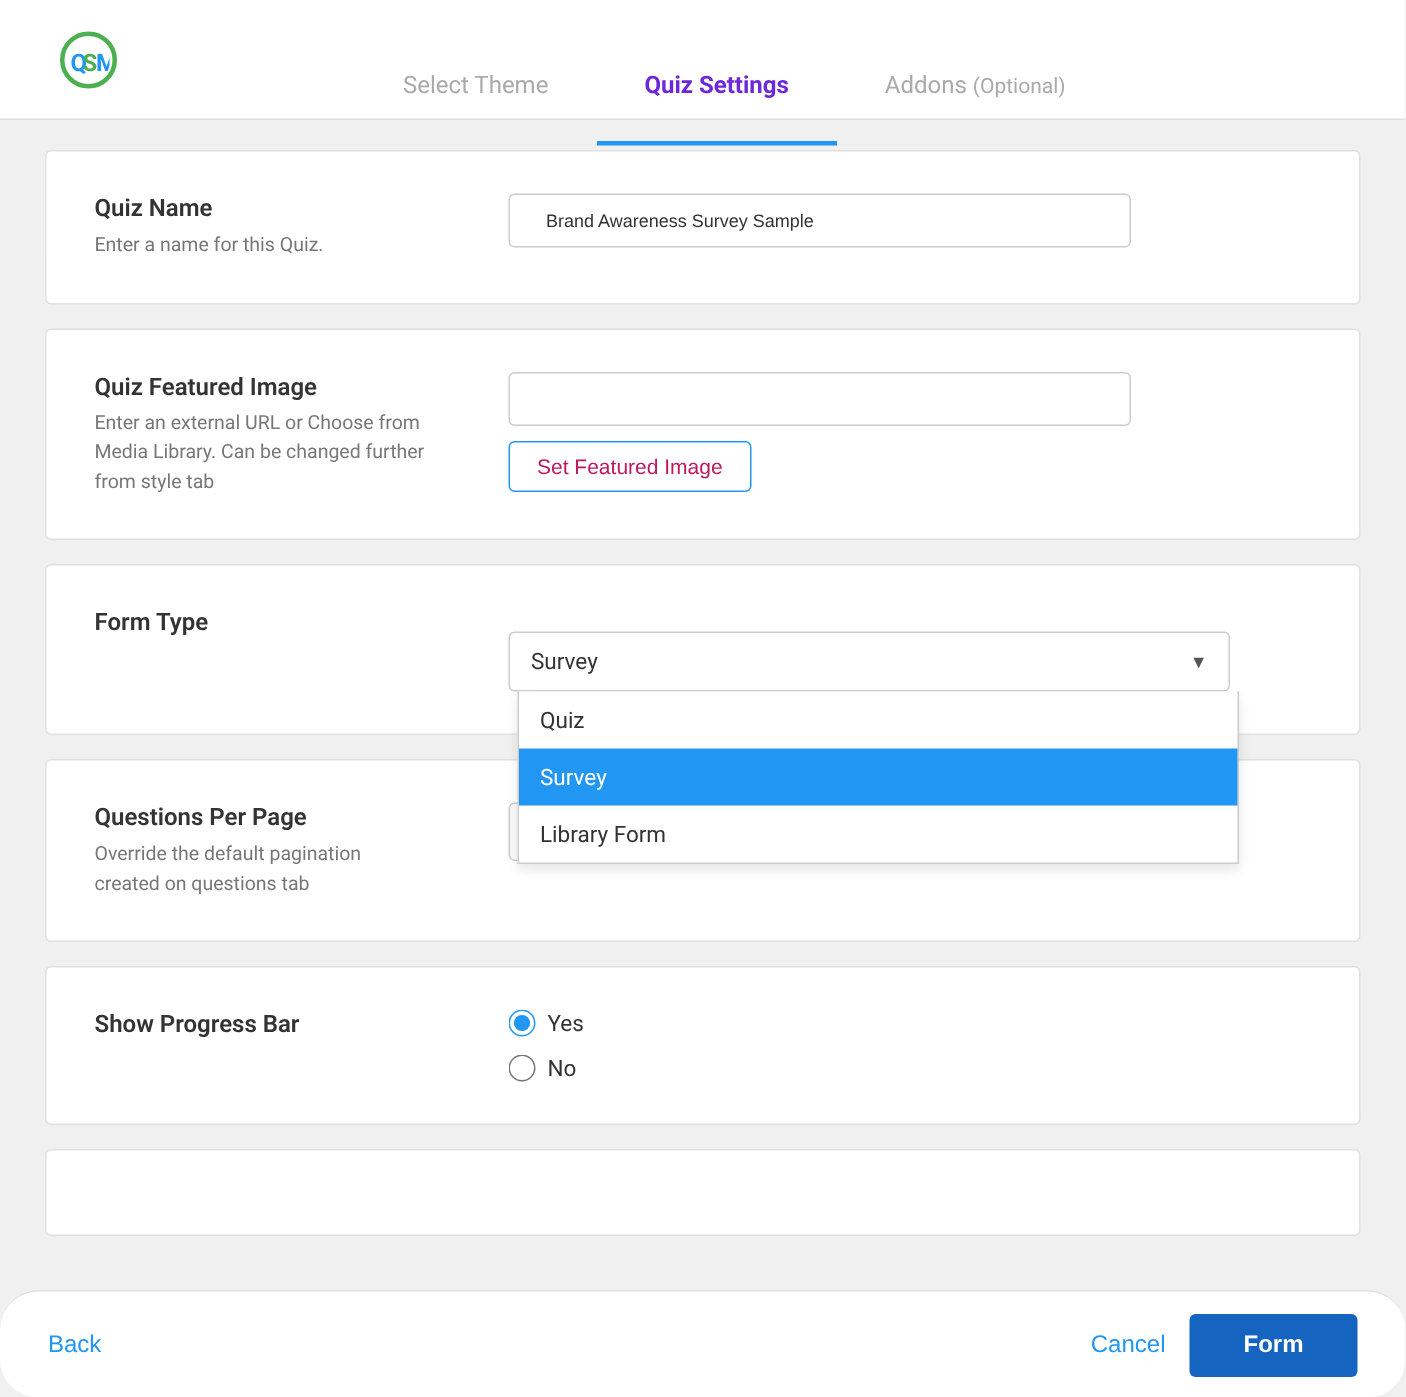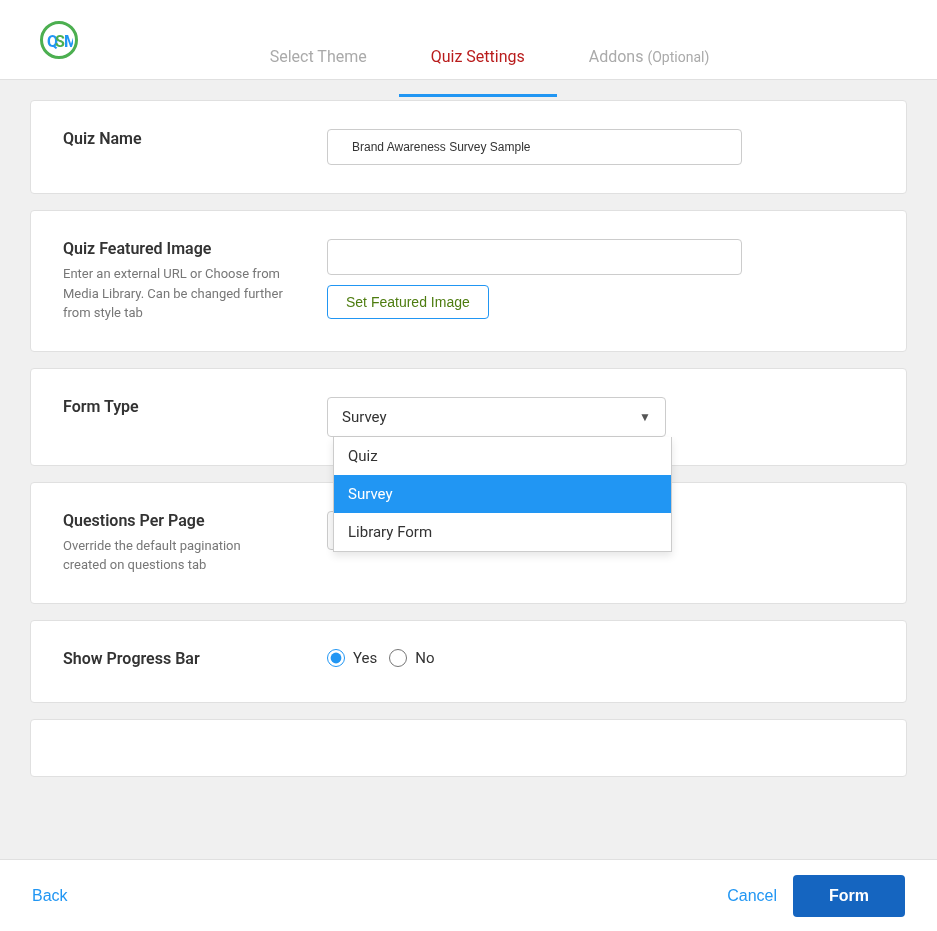"Quiz Settings" .nav-tab.active { color: #b91c1c -> #6d28d9; font-weight: 400 -> 700 }
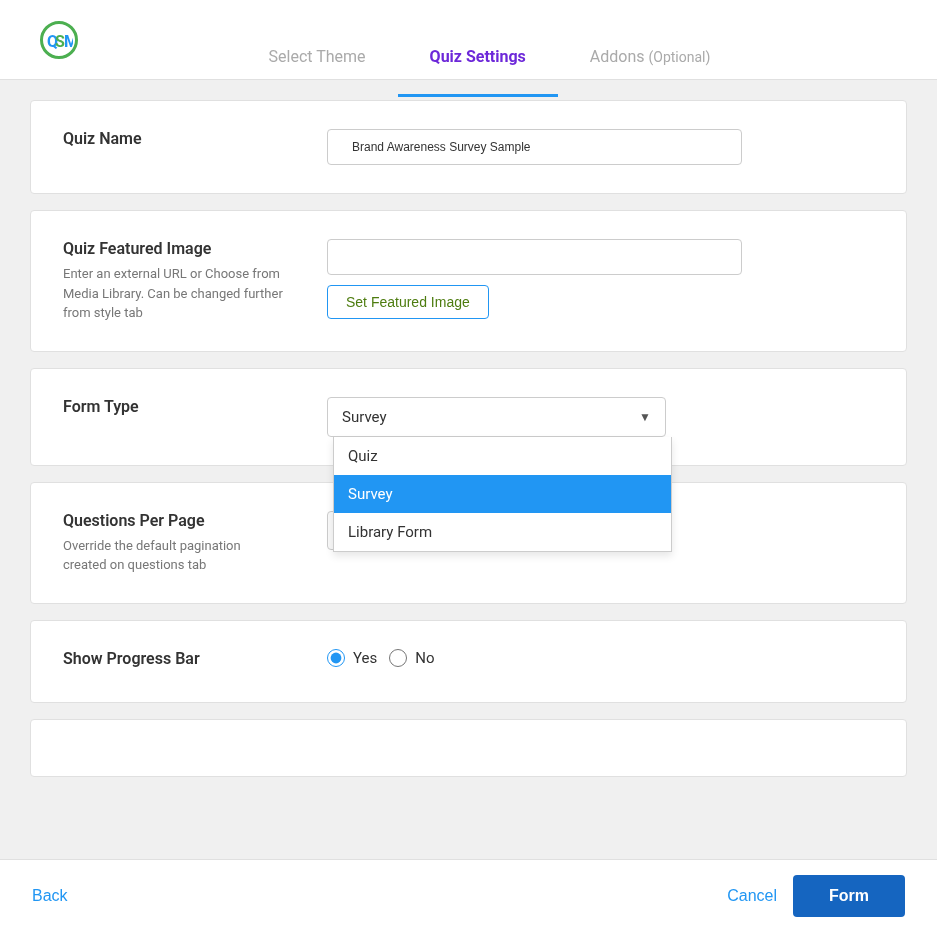"Quiz Name" .field-row { gap: 44px -> 56px }
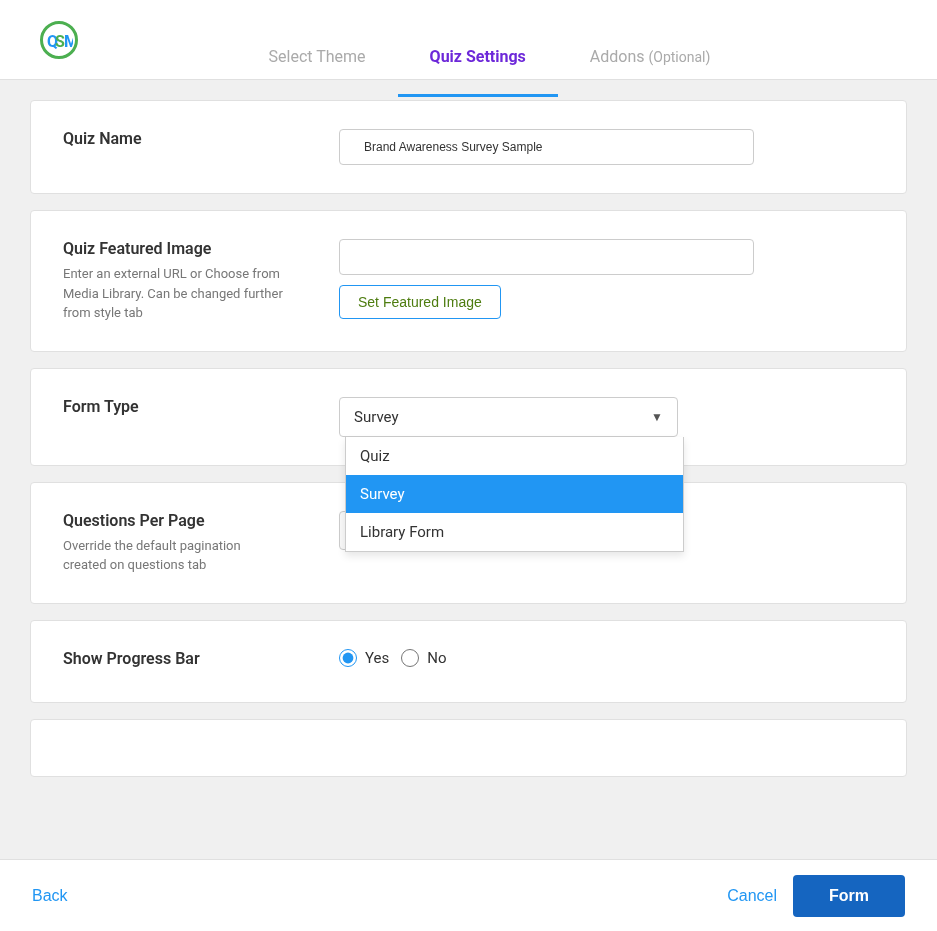"Enter a name for this" div.field-hint { html: none -> <div>Enter a name for this Quiz.</div> }
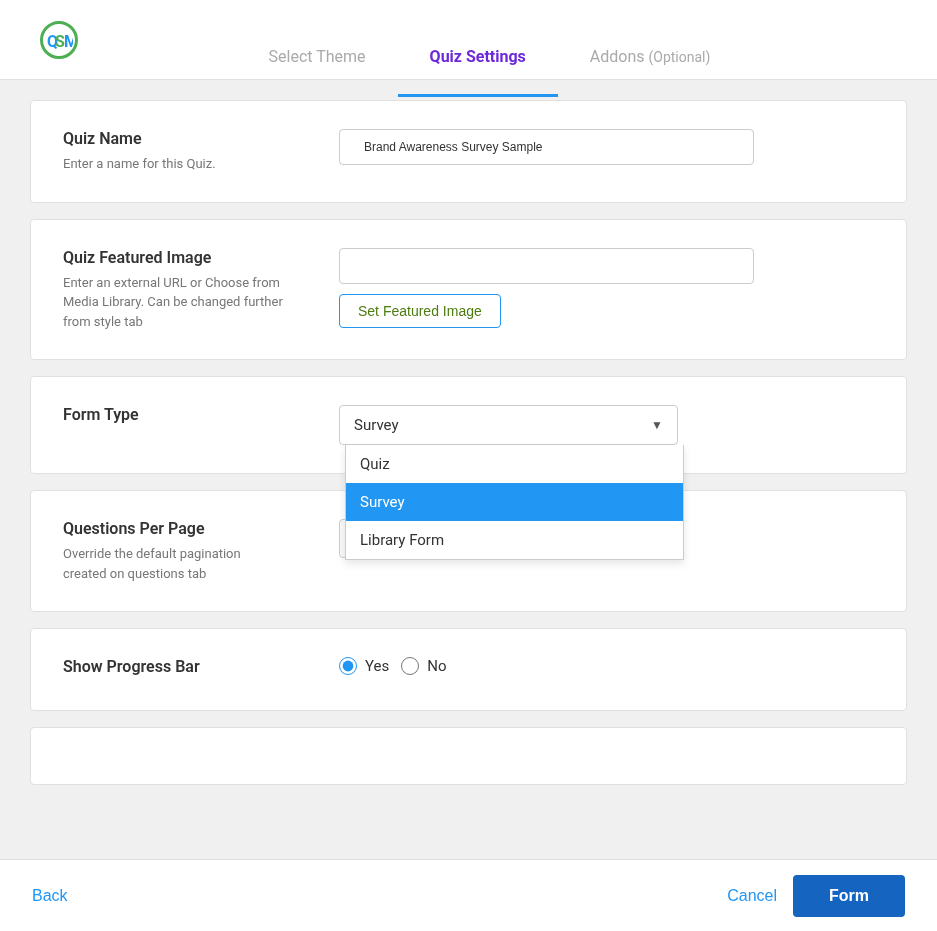"Set Featured Image" .btn-featured { color: #4d7c0f -> #be185d }
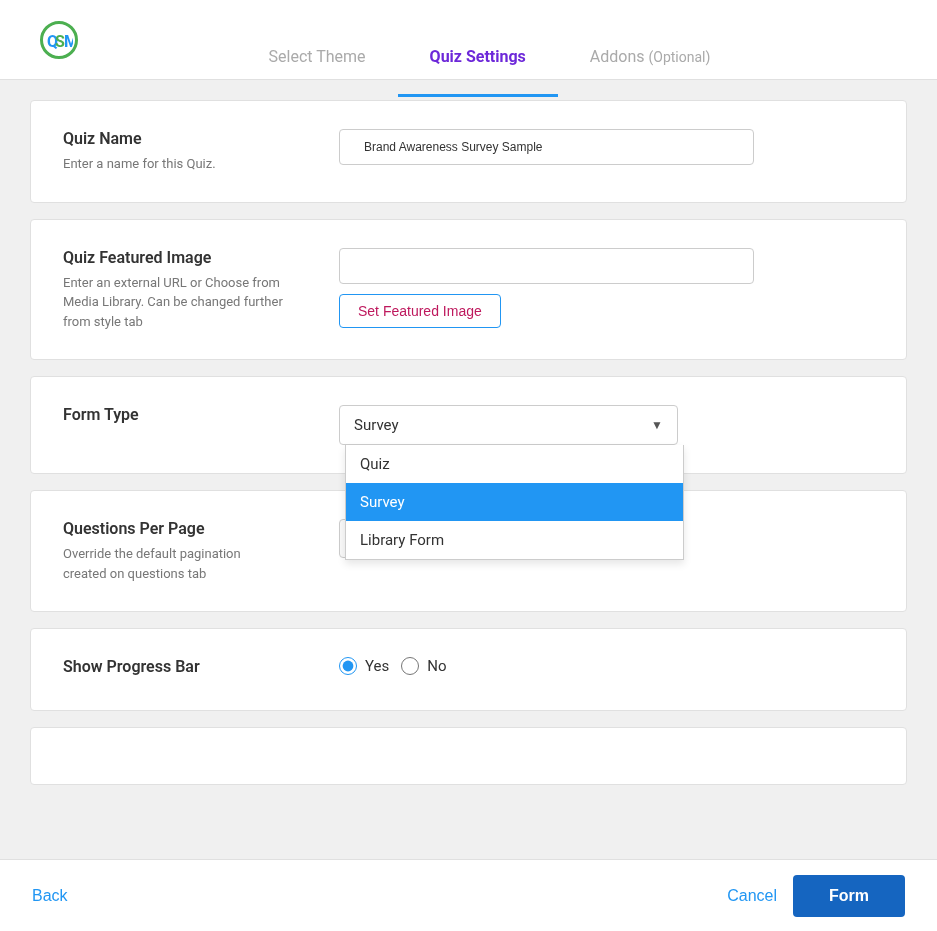"Survey" .select-wrapper { margin-top: none -> 16px; width: 339px -> 481px }
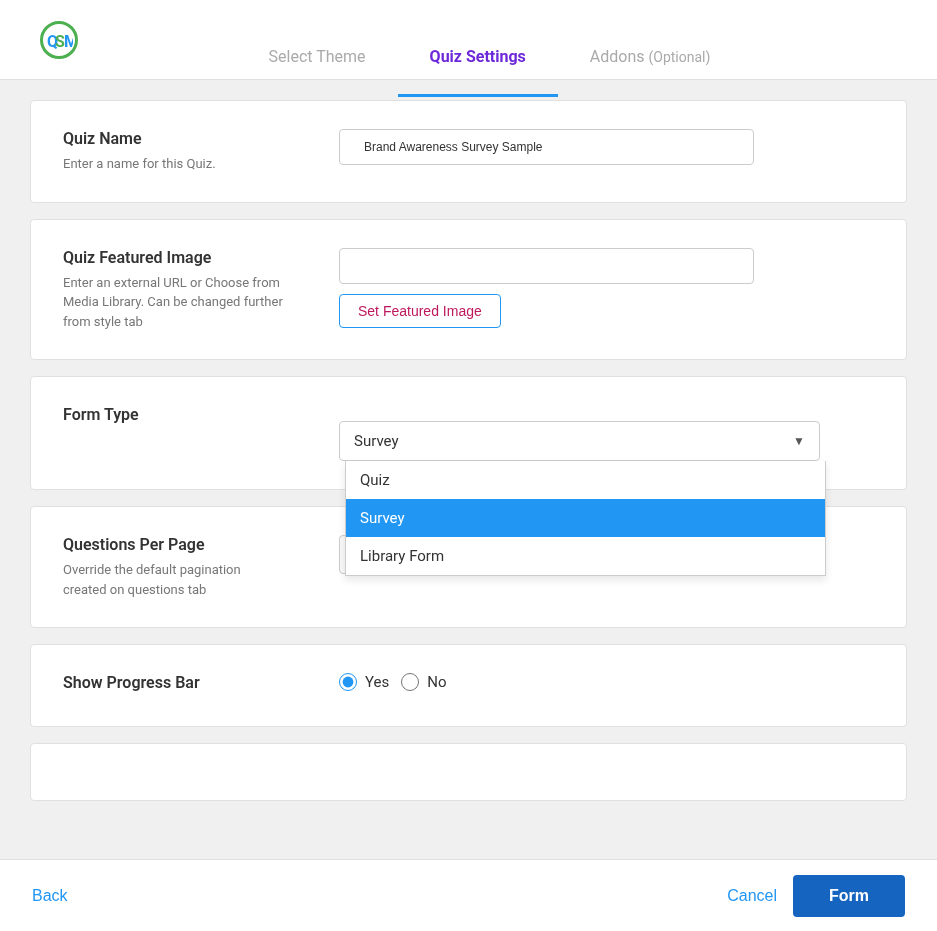"Yes" .radio-group { flex-direction: row -> column }
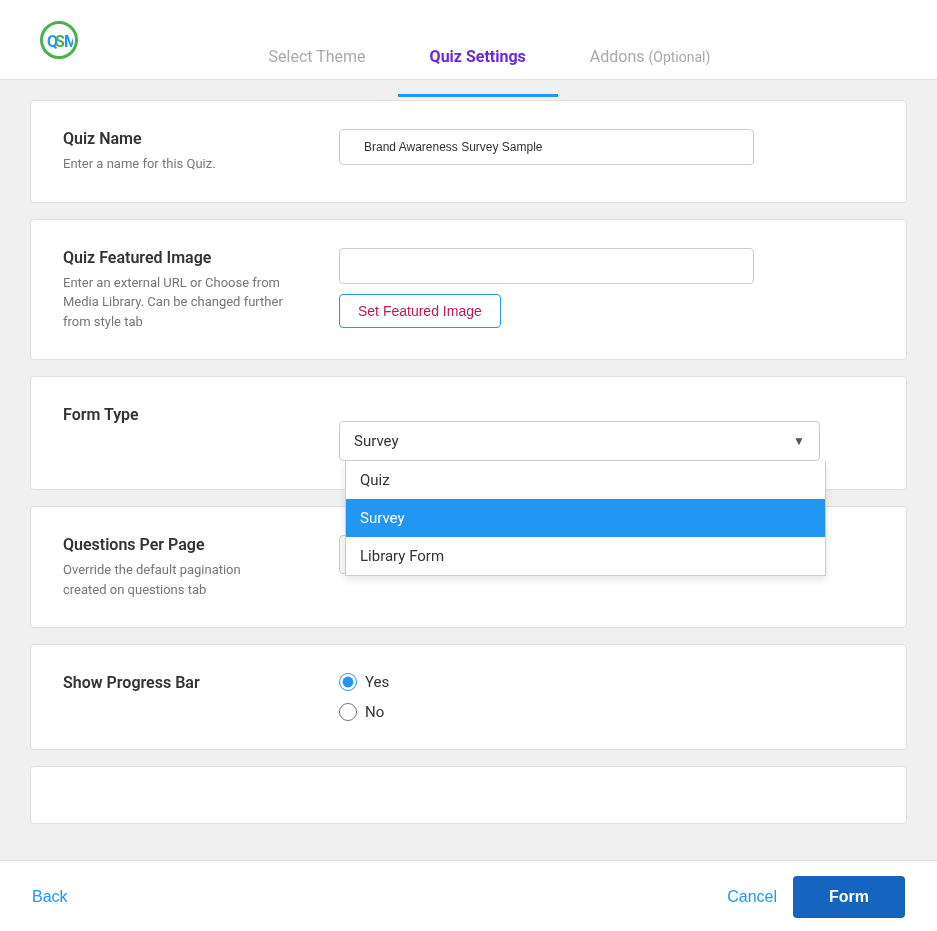"Back" .footer { border-radius: none -> 26px }
